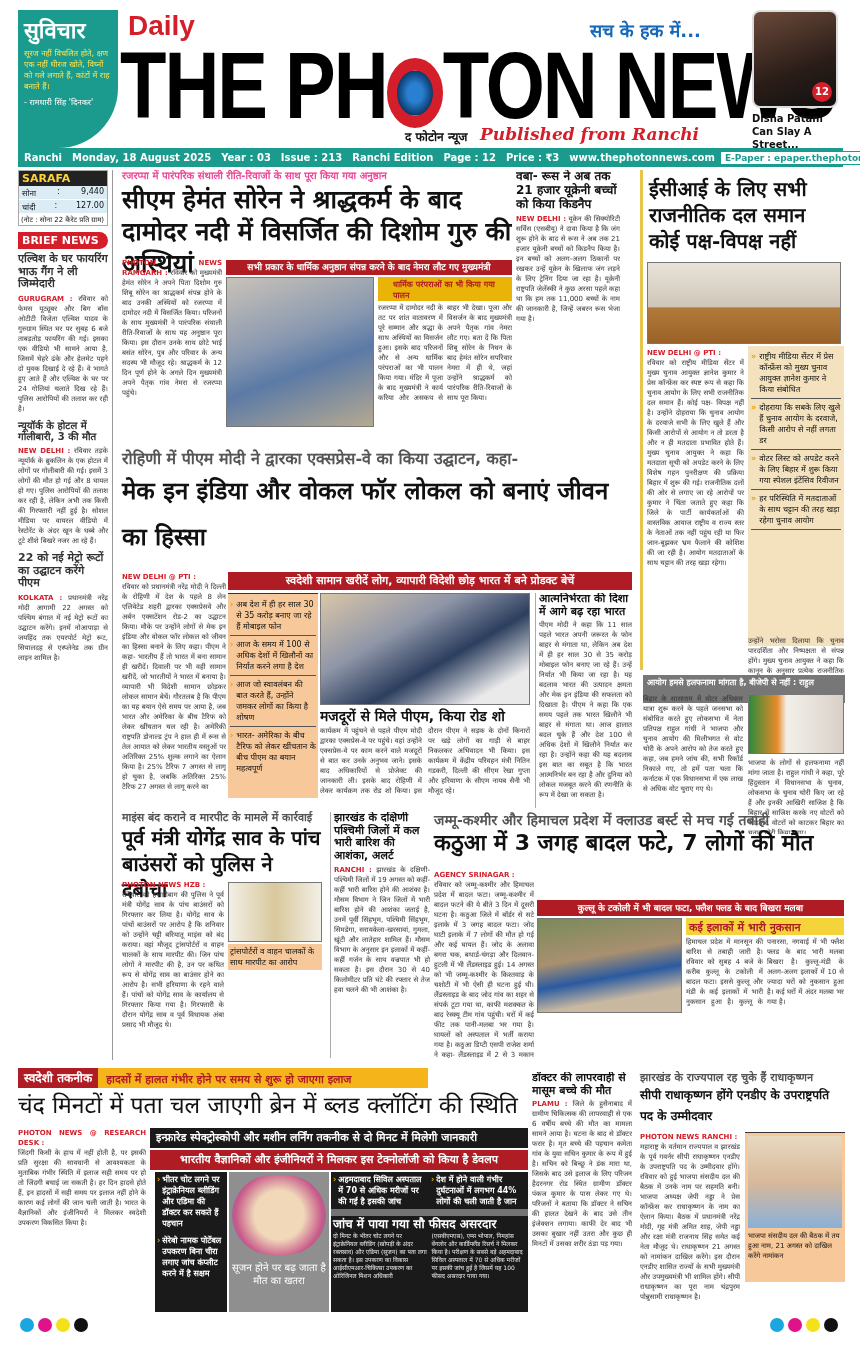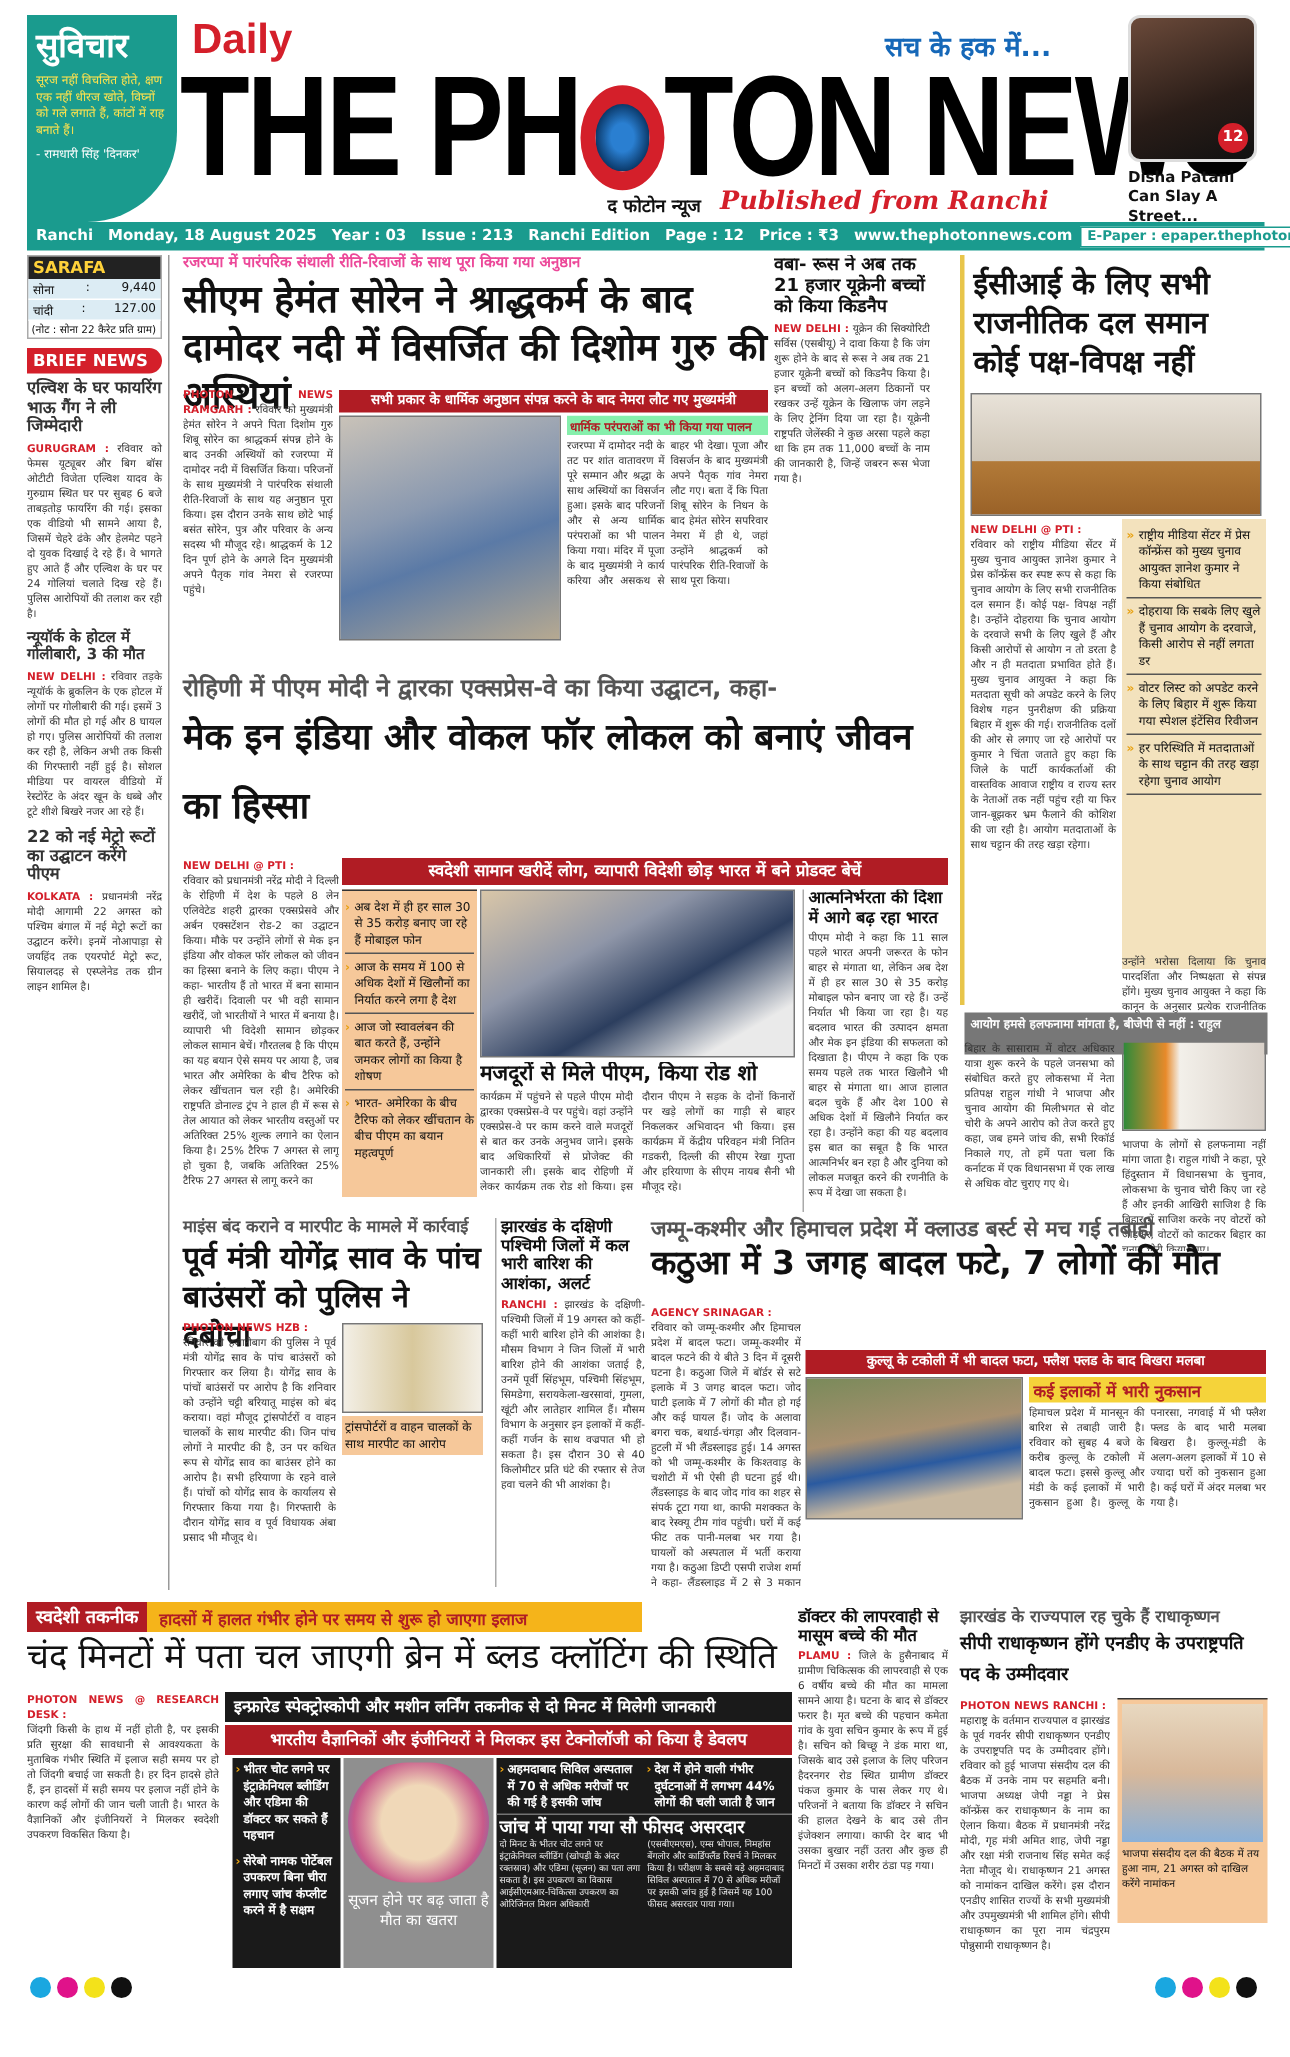"धार्मिक परंपराओं का भी किया" div { background: #86efac -> #eab308; padding: 1px 2px -> 1px 15px }
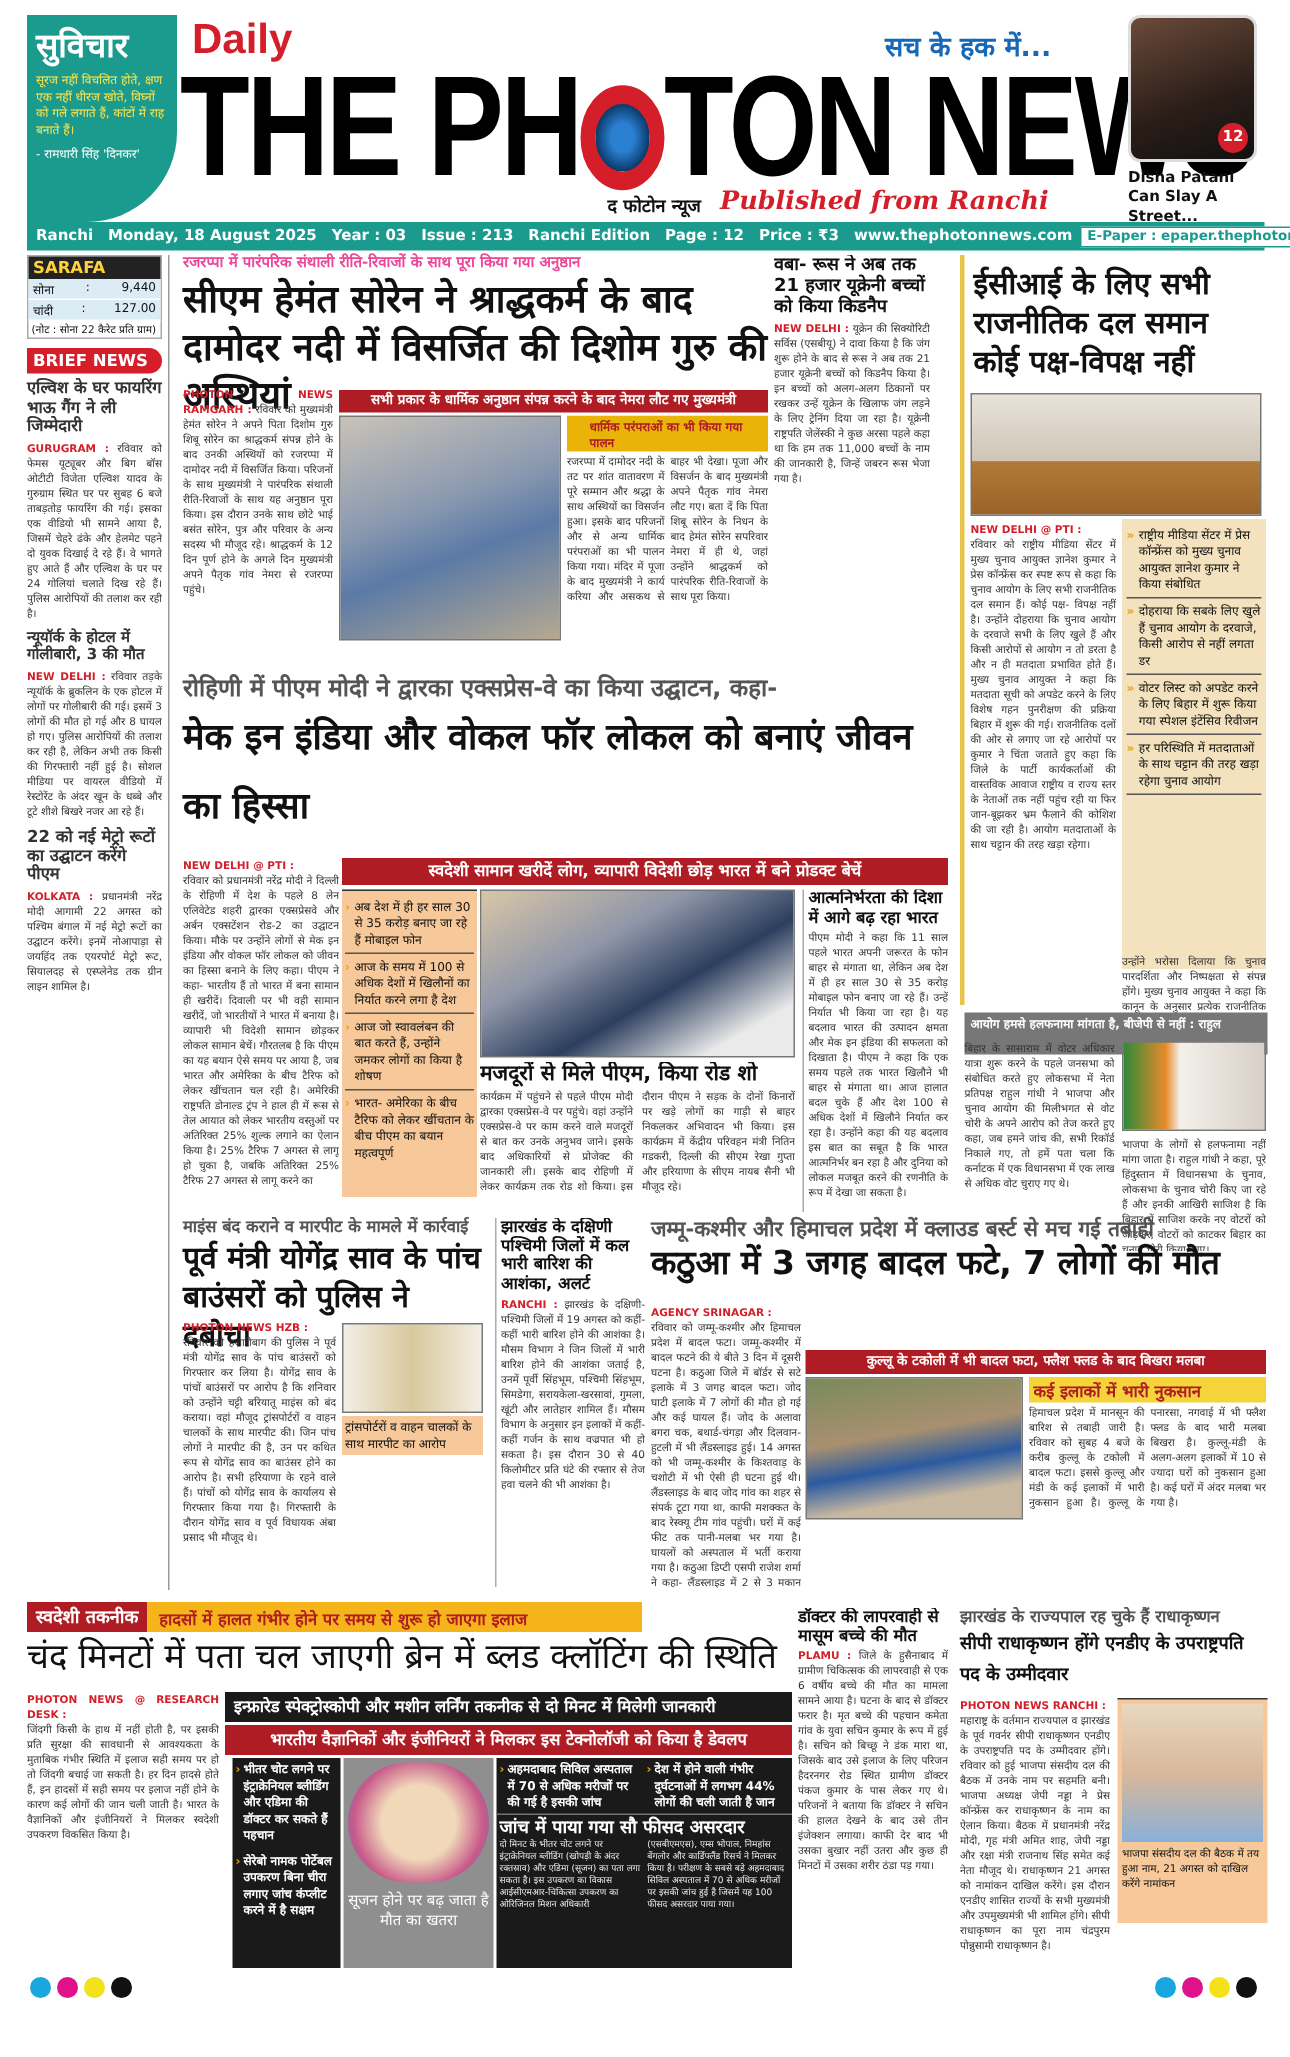"जांच में पाया गया सौ" div { border-top: 1px solid #737373 -> 7px solid #737373 }
